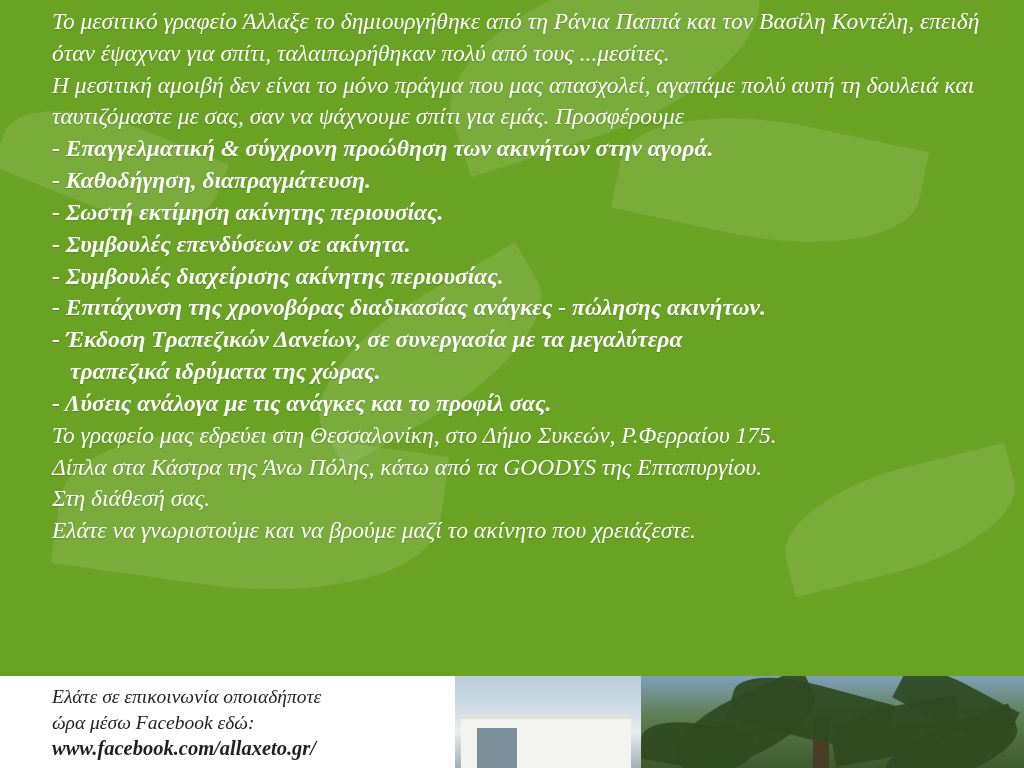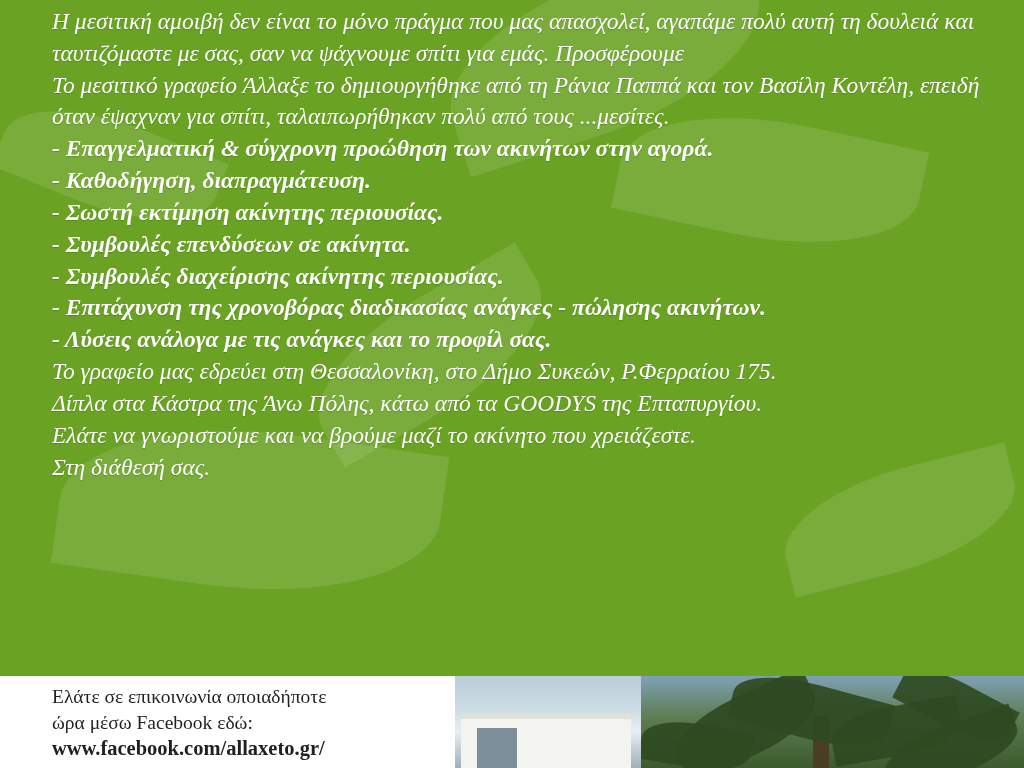"Η μεσιτική αμοιβή δεν είναι" p.para { order: before "Το μεσιτικό γραφείο Άλλαξε το" -> after "Το μεσιτικό γραφείο Άλλαξε το" }
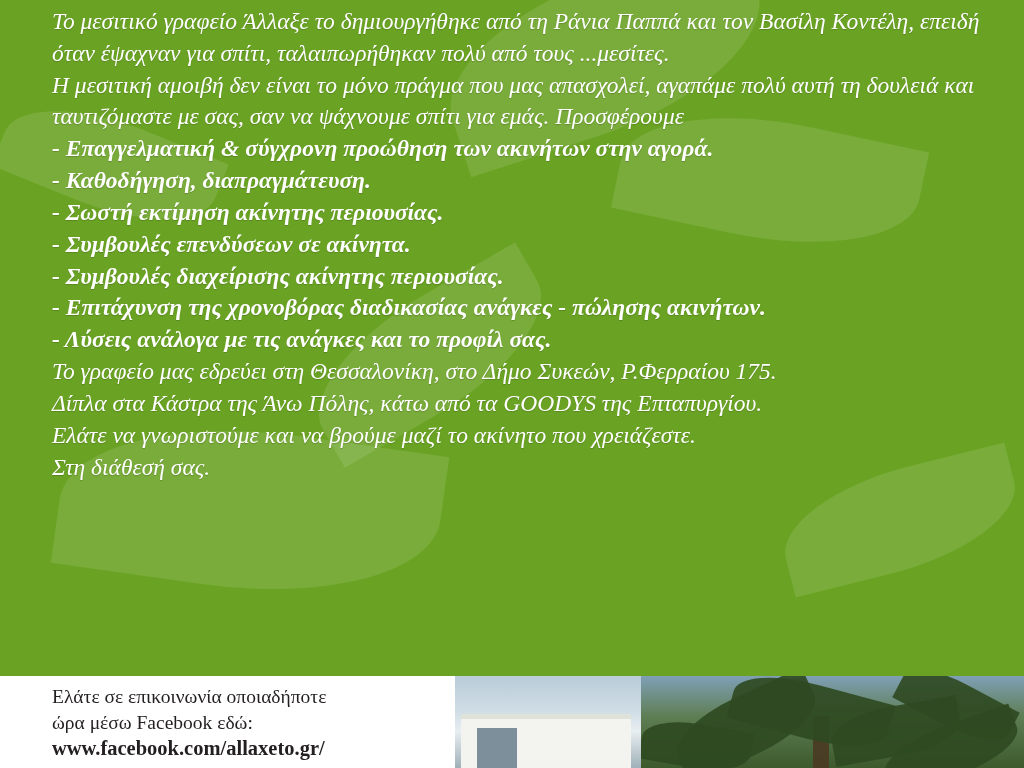"- Έκδοση Τραπεζικών Δανείων, σε" p.bullet { html: none -> <p> <span>- Έκδοση Τραπεζικών Δανείων, σε συνεργασία με τα μεγαλύτερα</span> <span>τραπεζικά ιδρύματα της χώρας.</span> </p> }
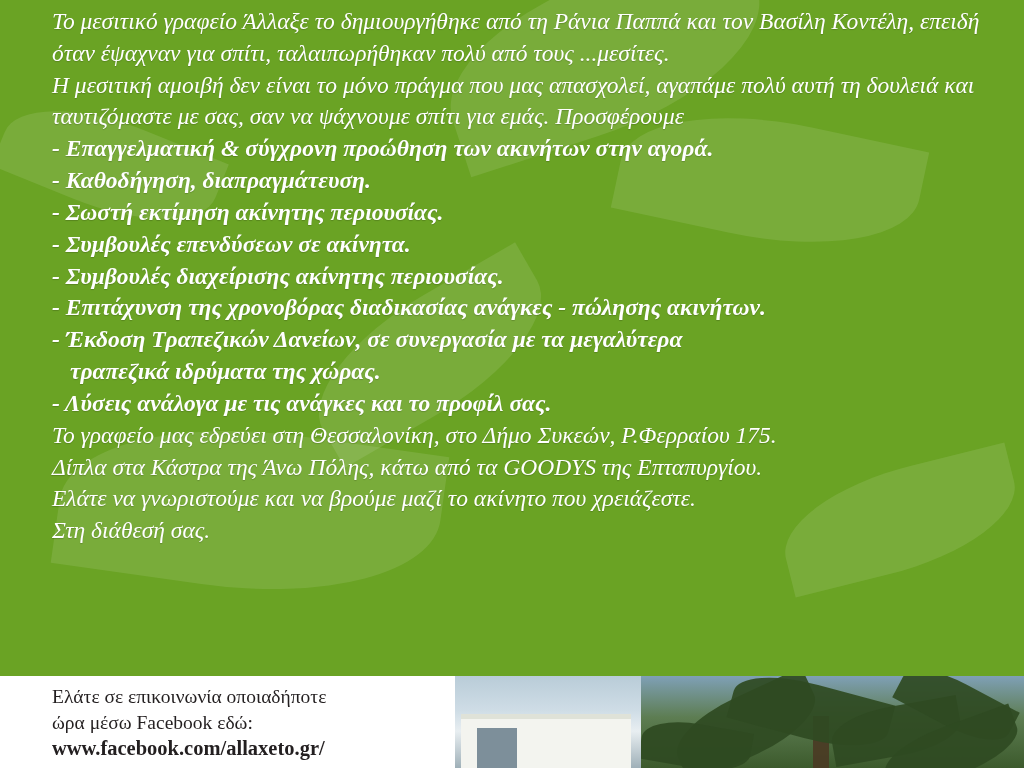"Ελάτε να γνωριστούμε και να" p.para { order: before "Στη διάθεσή σας." -> after "Στη διάθεσή σας." }
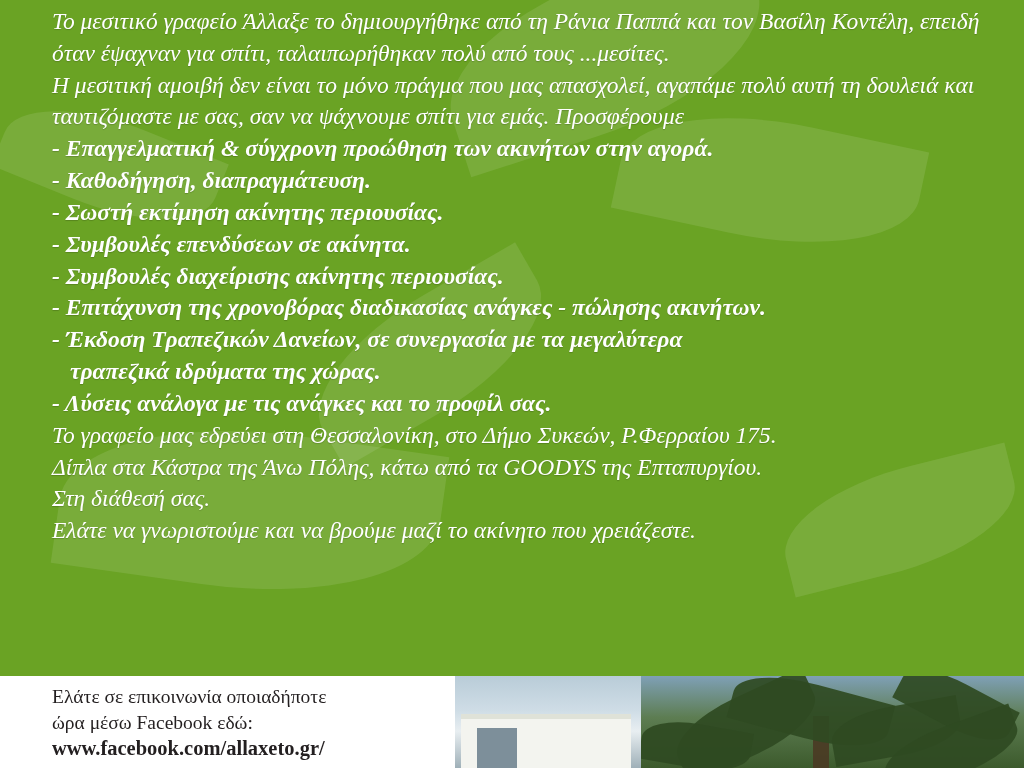"Ελάτε σε επικοινωνία οποιαδήποτε" .footer-left { font-style: none -> italic }
